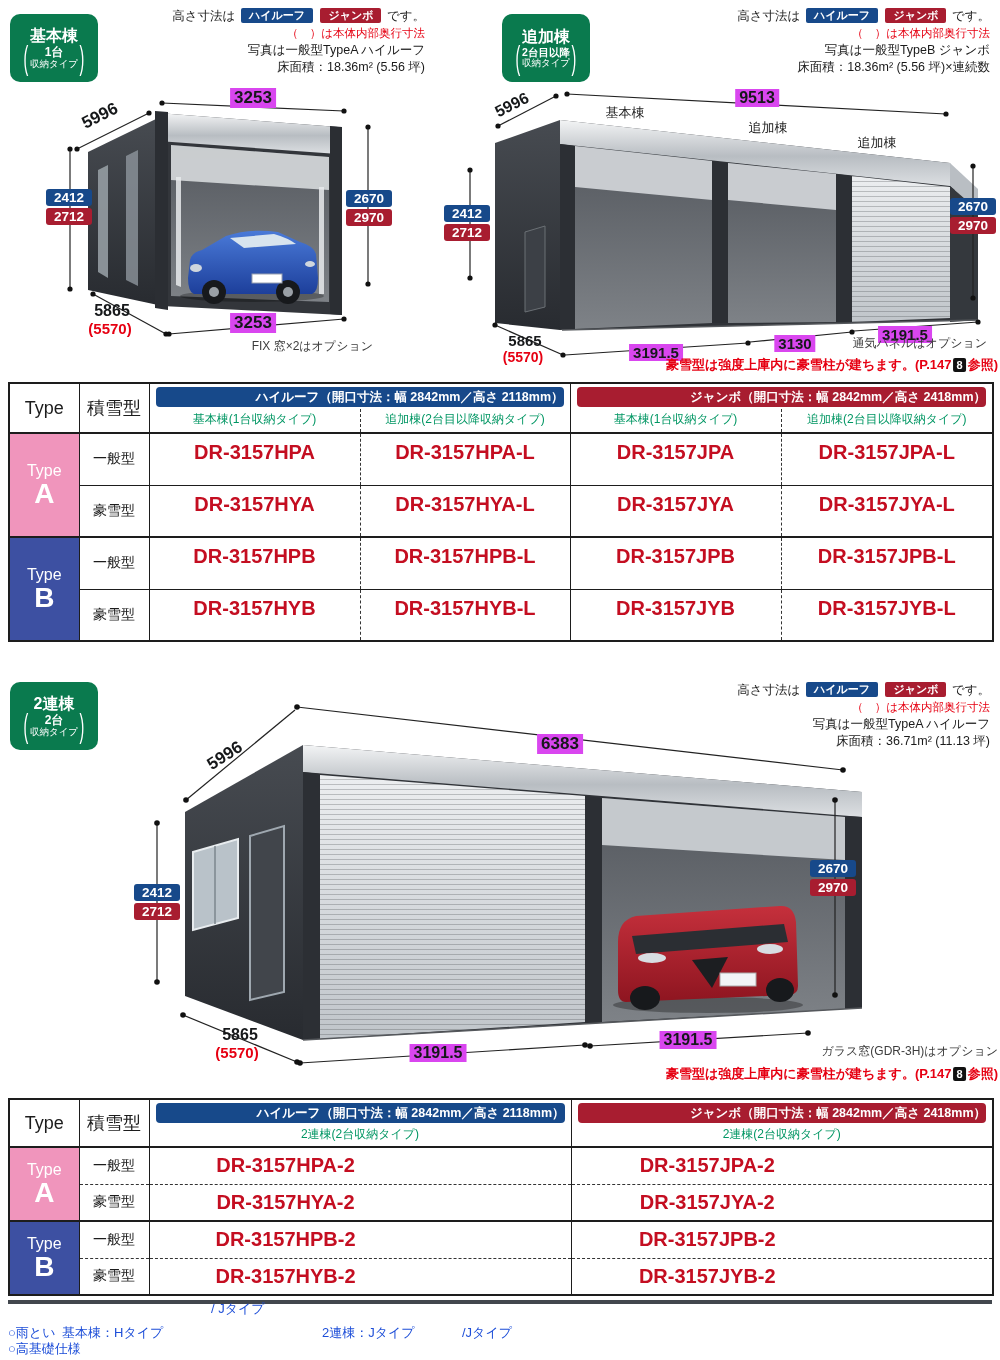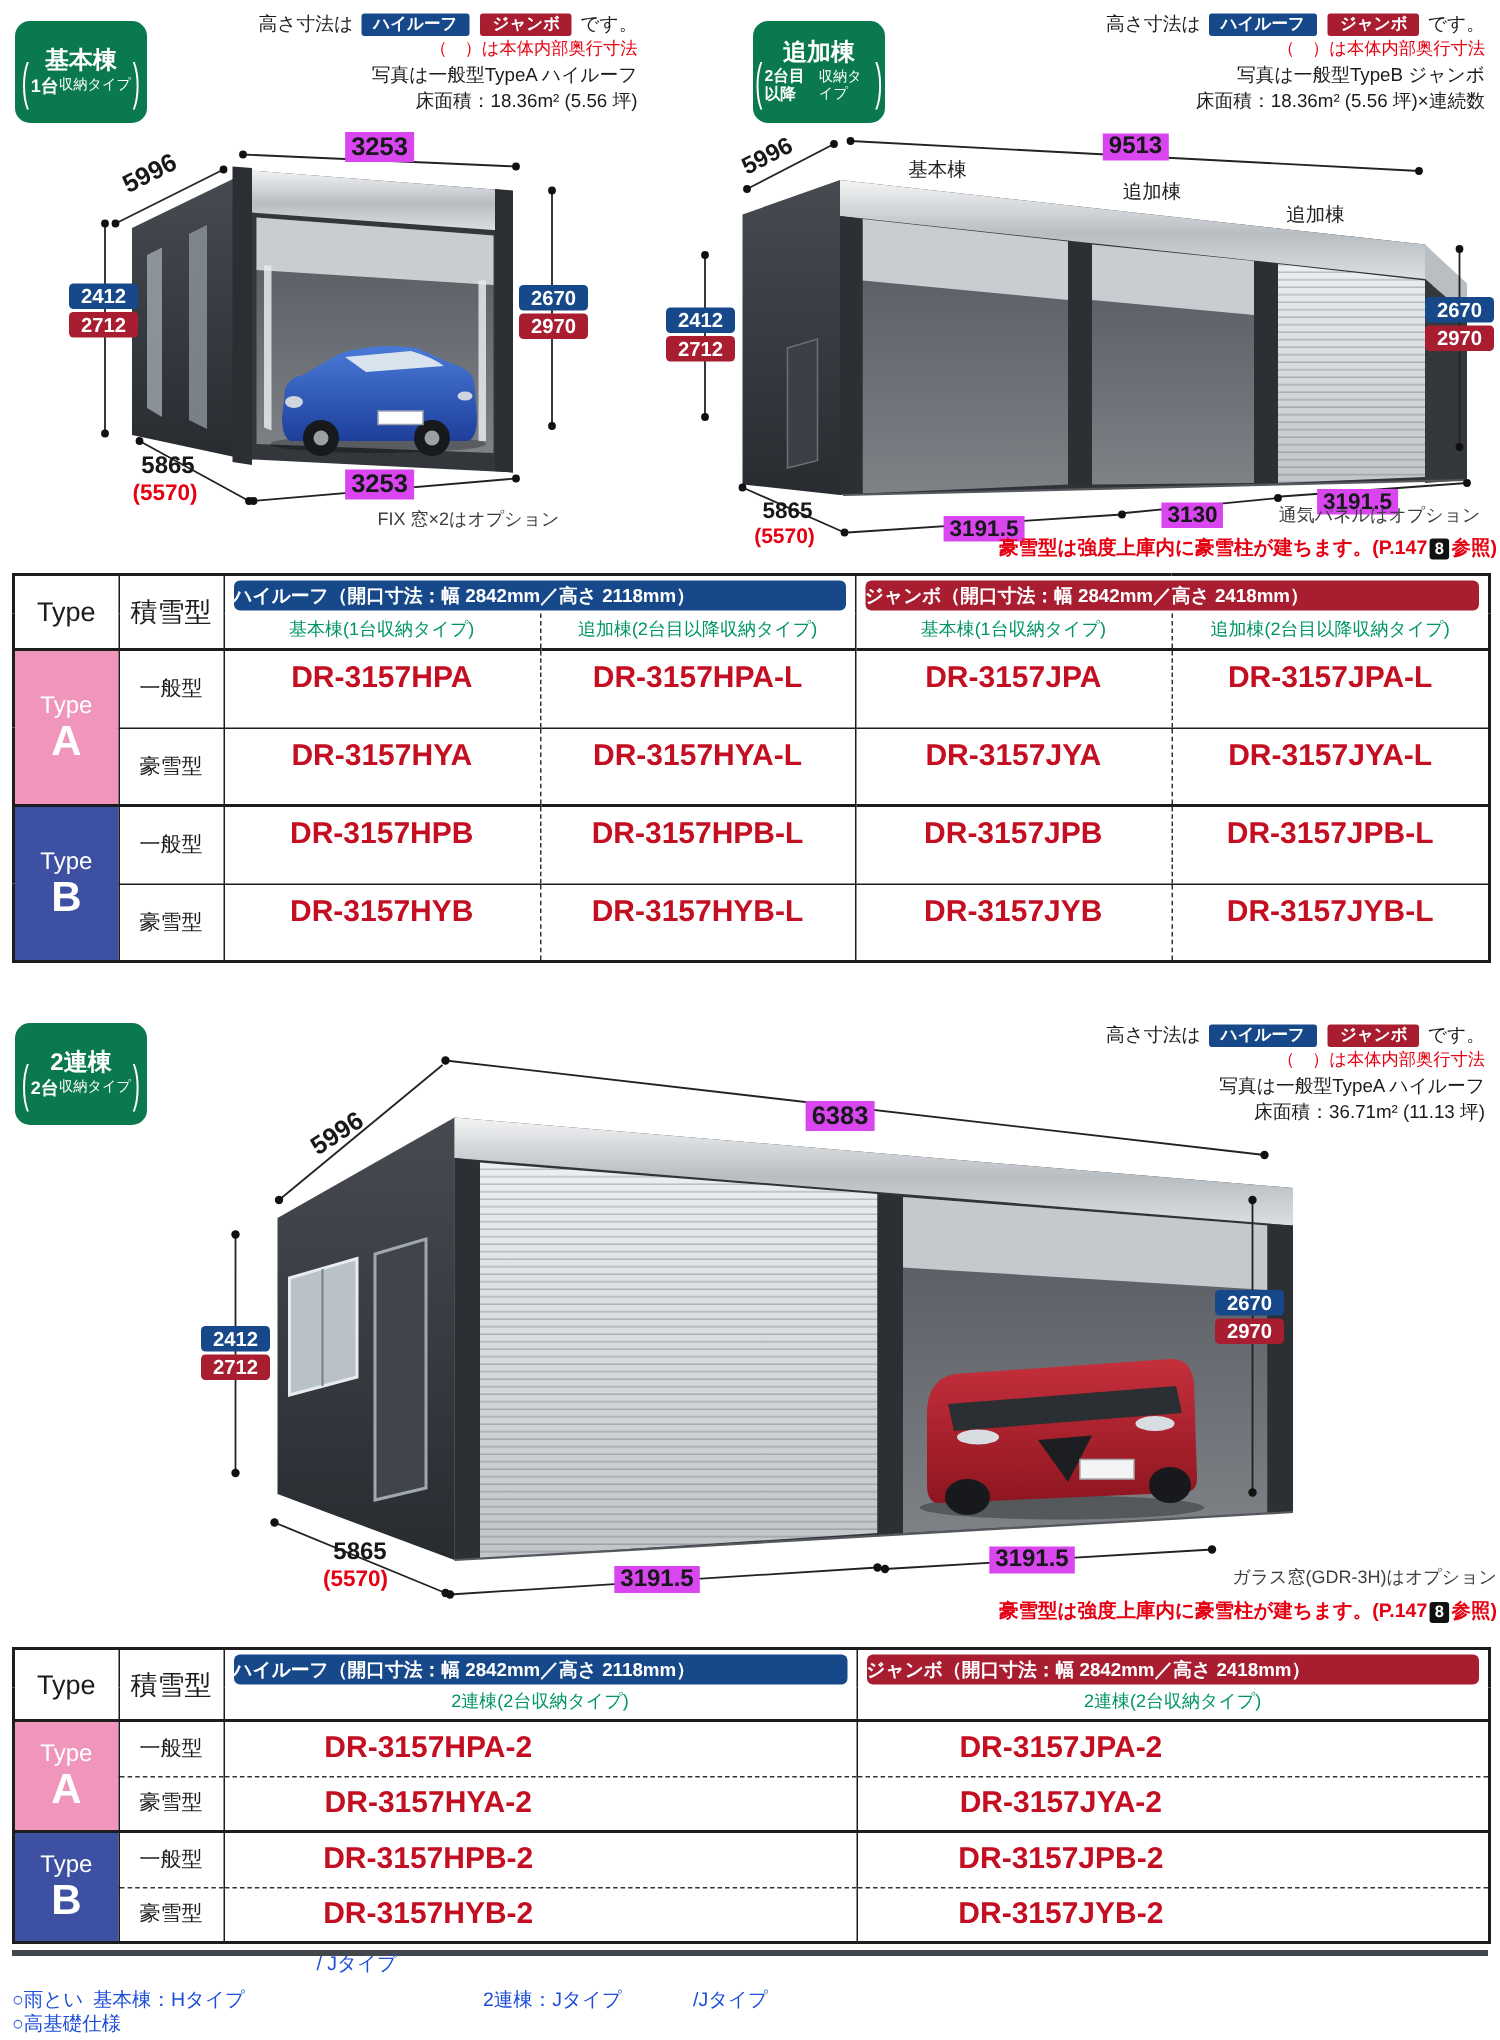"1台" .cb-lines { flex-direction: row -> column }
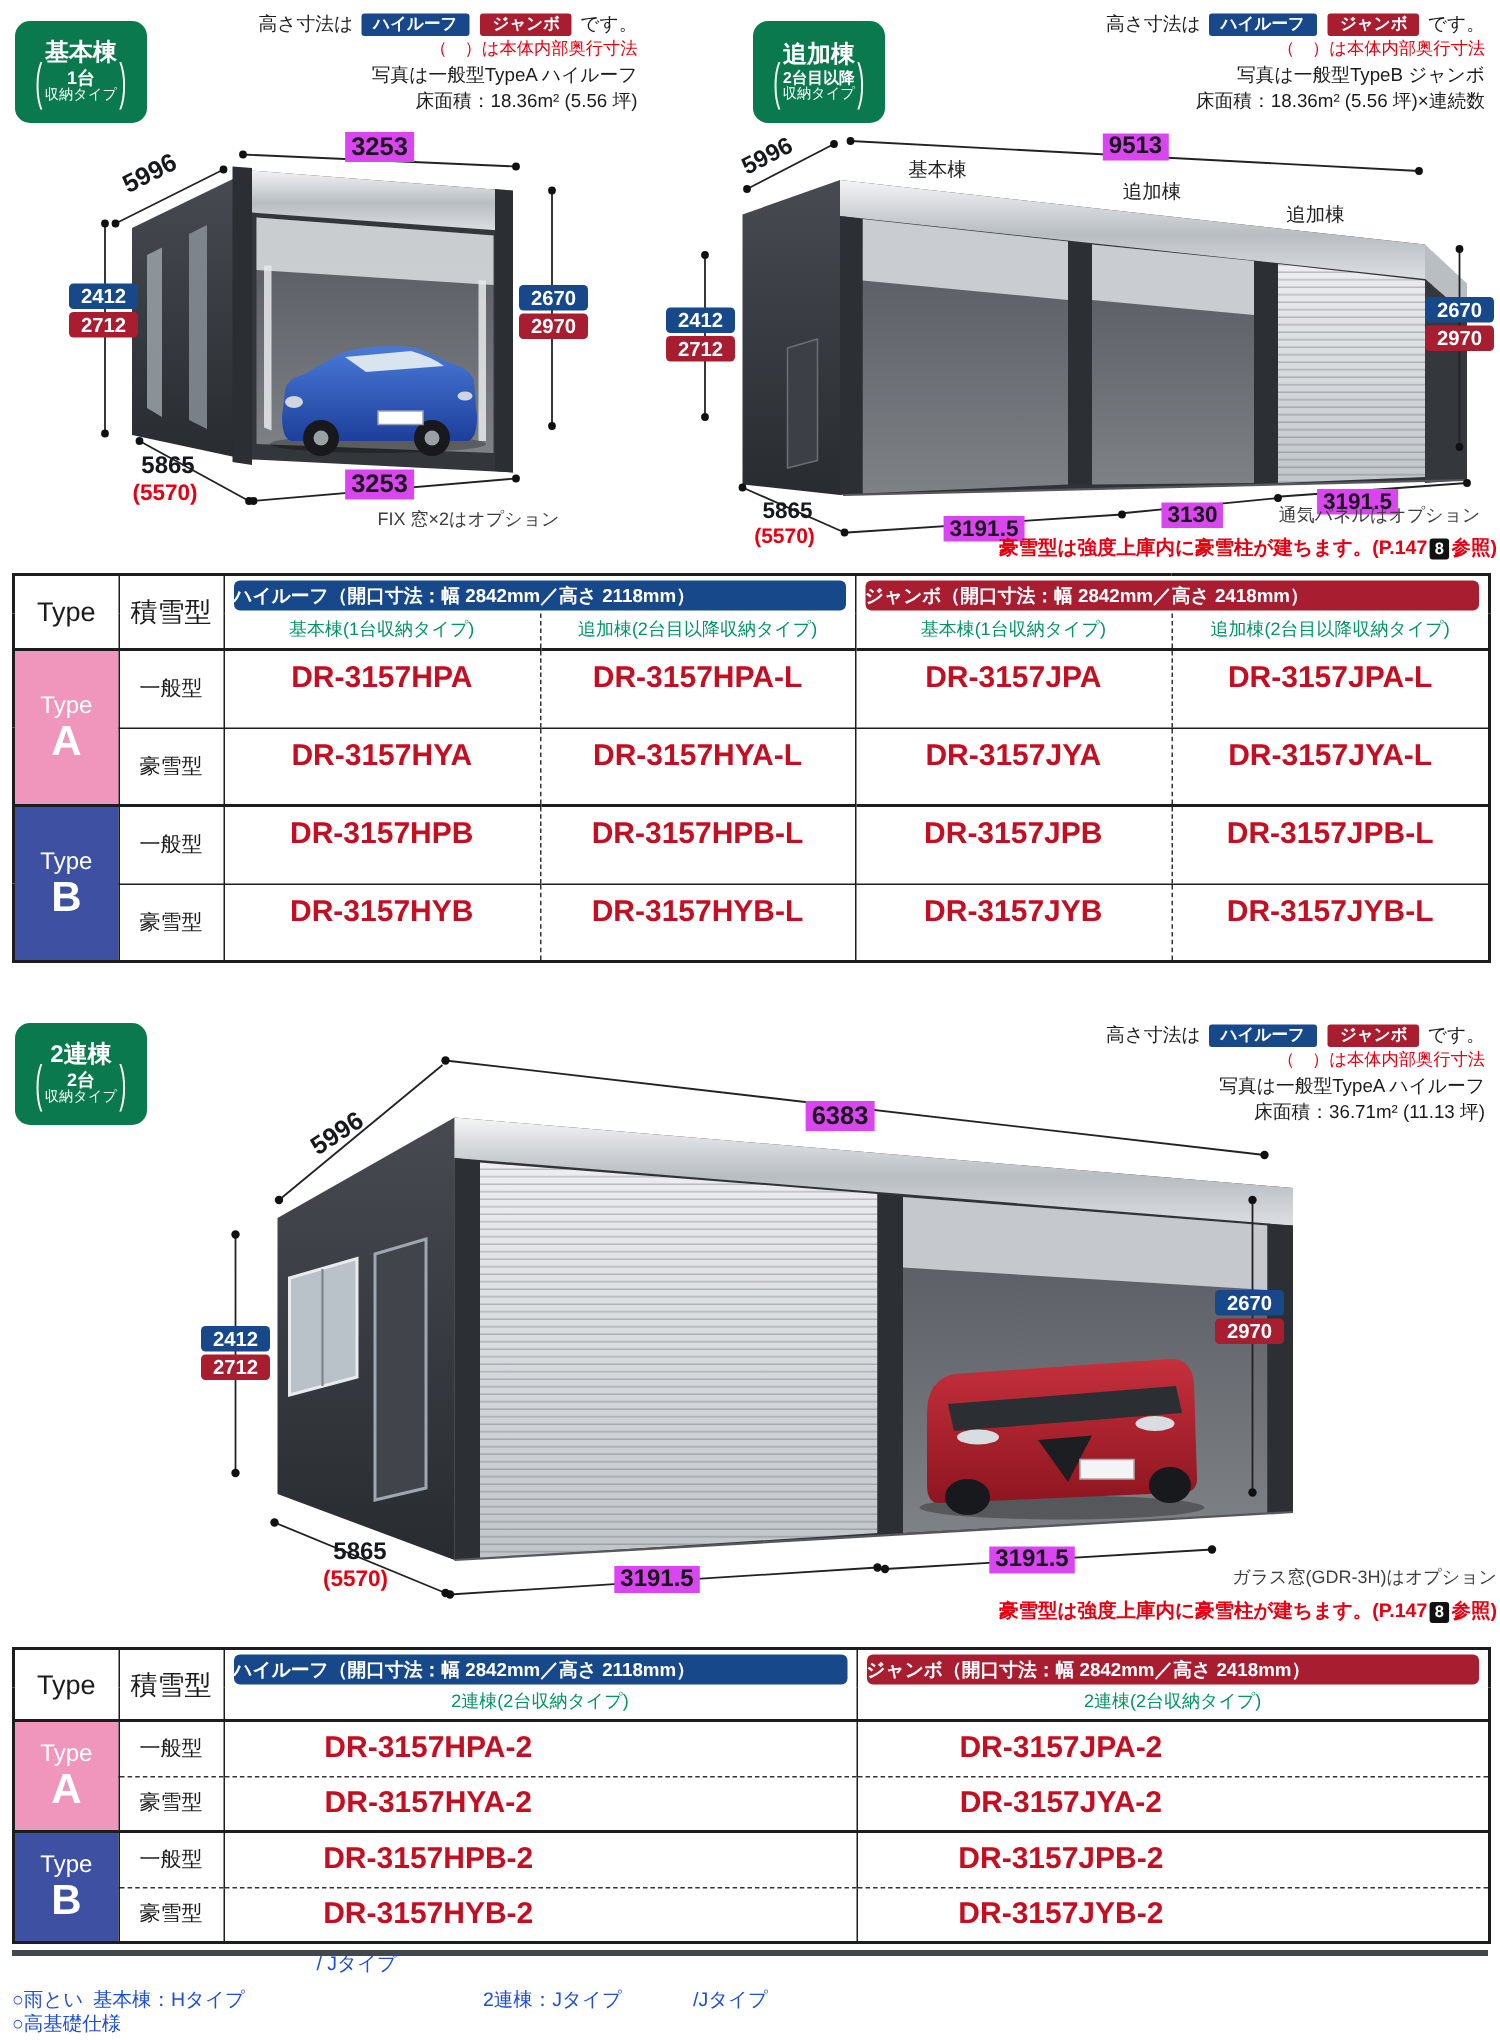"ハイルーフ（開口寸法：幅 2842mm／高さ 2118mm）" .pill { text-align: left -> right }
